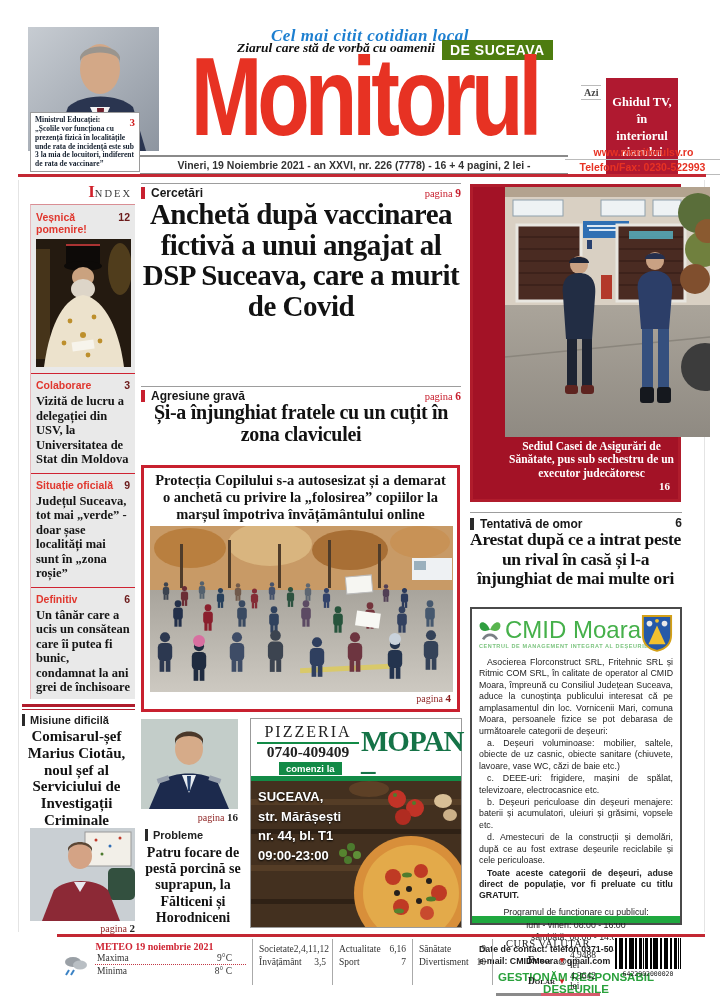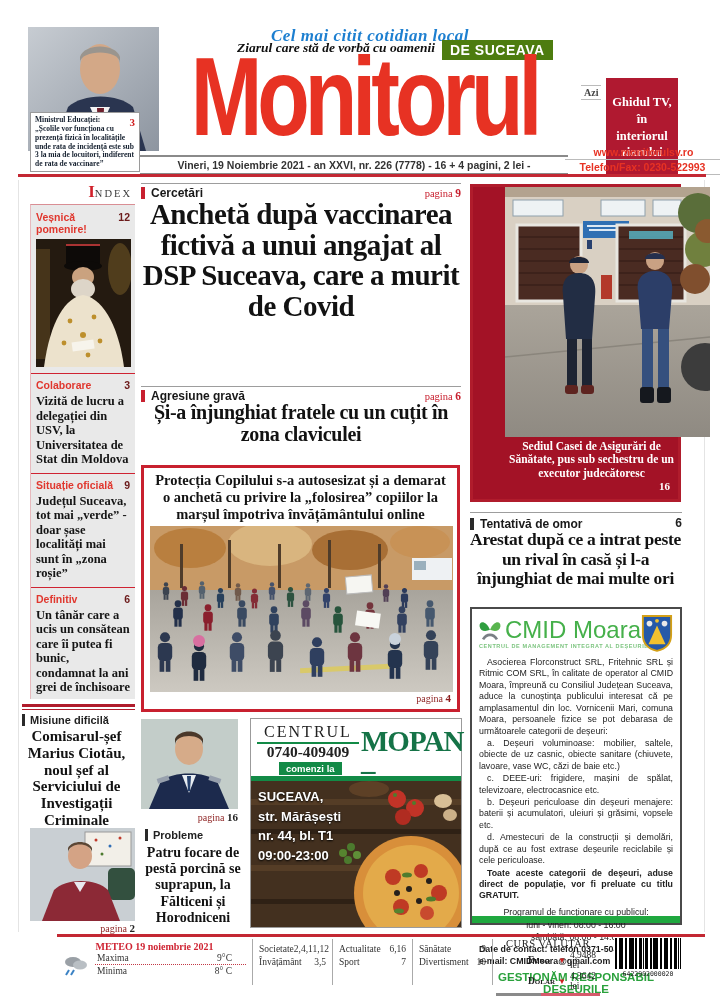"CENTRUL" div.pizzname { text: CENTRUL -> PIZZERIA }
